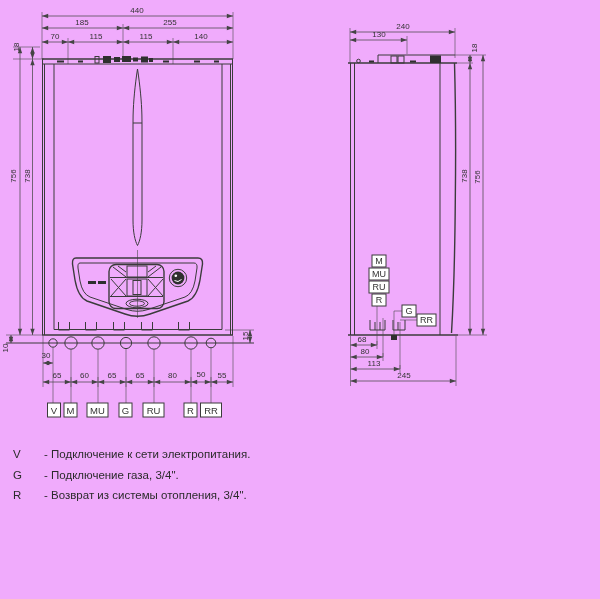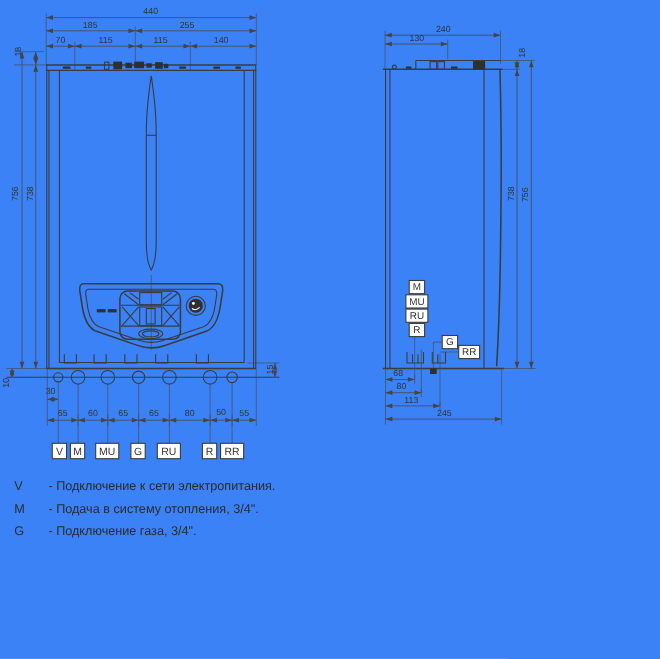"440" #page { background: #3b82f6 -> #f0abfc }
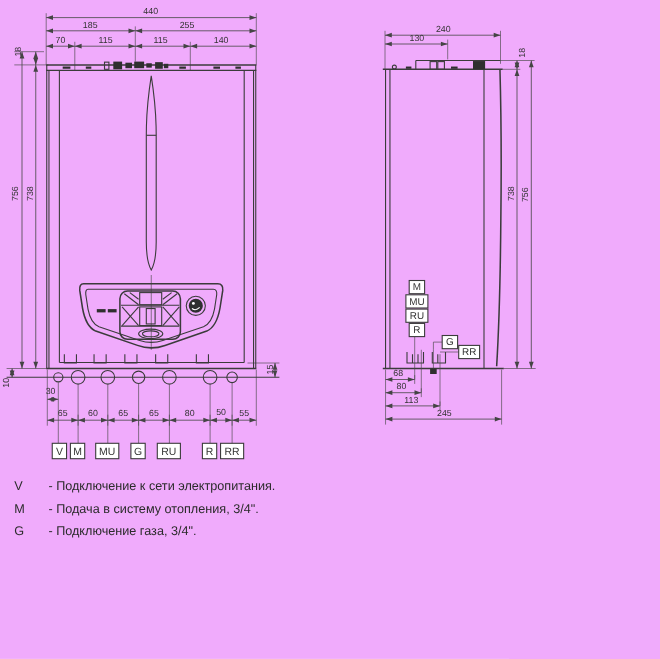"V - Подключение к сети" #legend { top: 432px -> 444px }
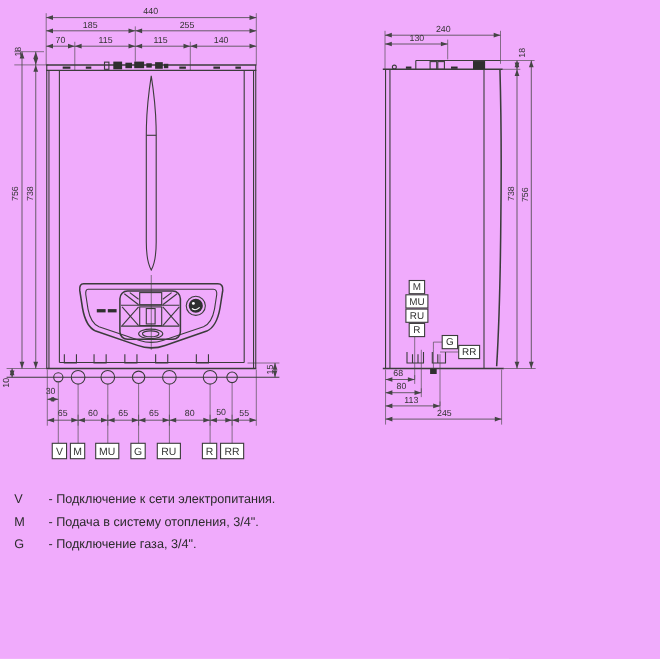"M - Подача в систему" div.row { html: <div> <span>M</span><span>- Подача в систему отопления, 3/4".</span> </div> -> none }
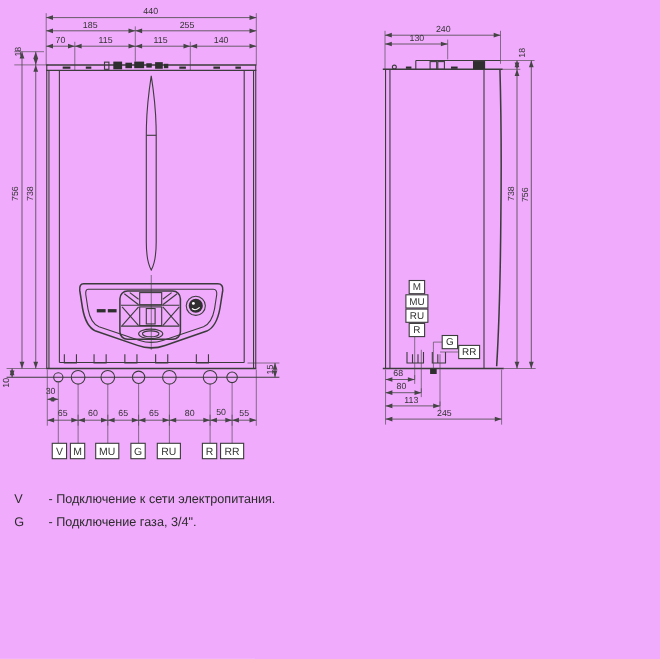"R - Возврат из системы" div.row { html: none -> <div> <span>R</span><span>- Возврат из системы отопления, 3/4".</span> </div> }
